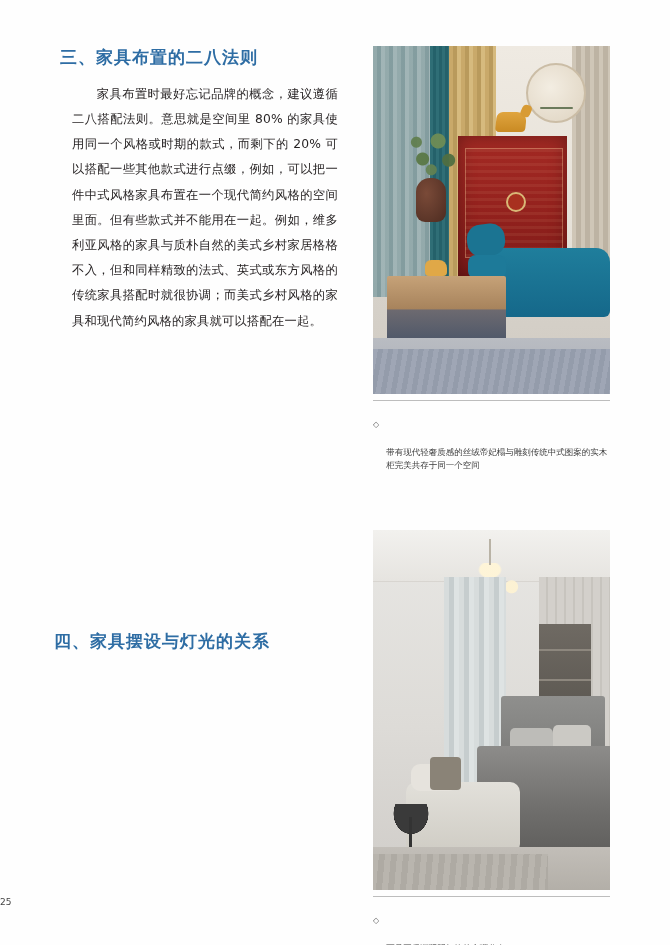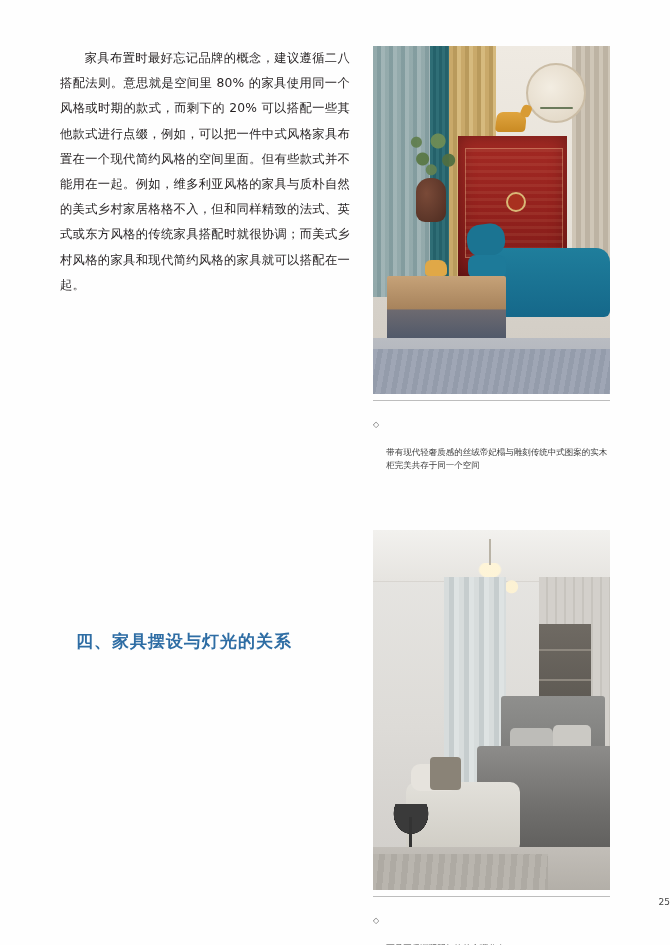"三、家具布置的二八法则" h2.section-title { html: none -> <h2>三、家具布置的二八法则</h2> }
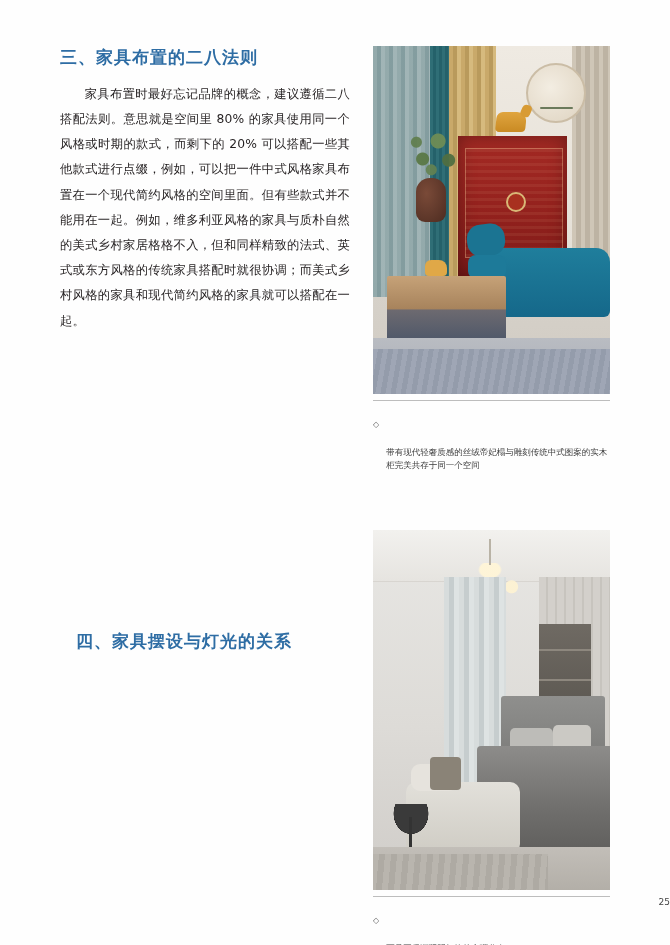"家具布置时最好忘记品牌的概念，建议遵循二八搭配法则。意思就是空间里 80%" .body-text { margin: 0 -> 12px }
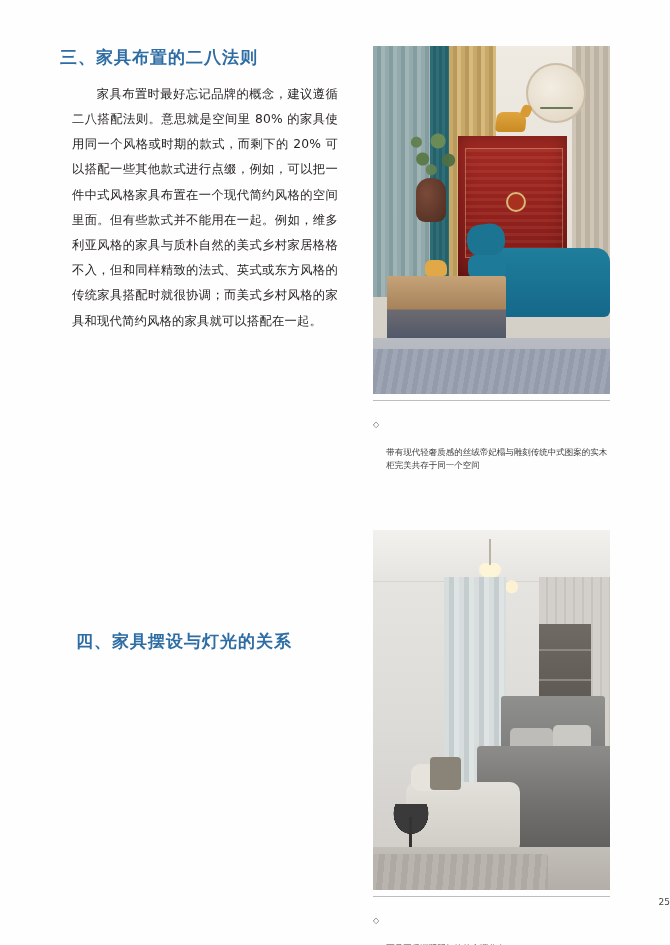"四、家具摆设与灯光的关系" .block-2 { left: 76px -> 54px }
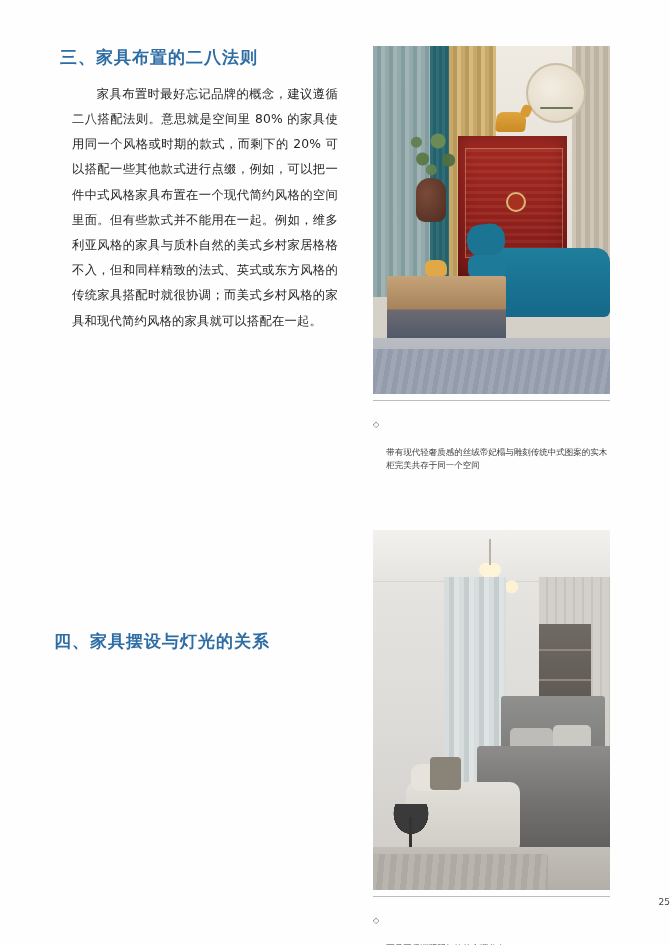"25" .page-number { text-align: right -> left }
